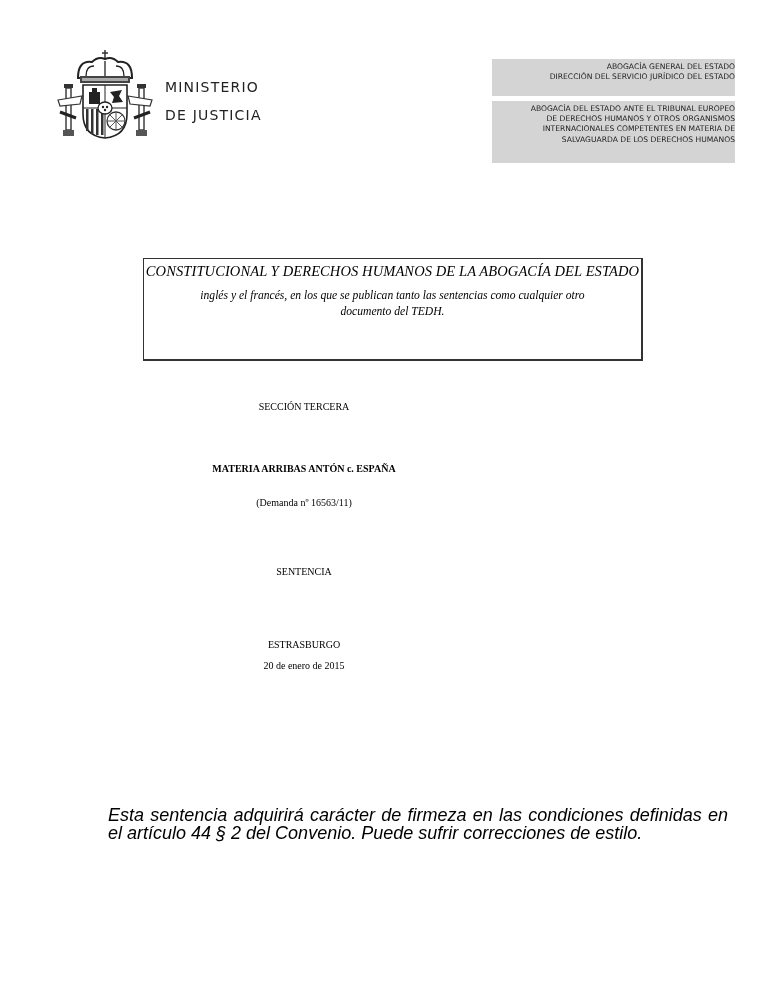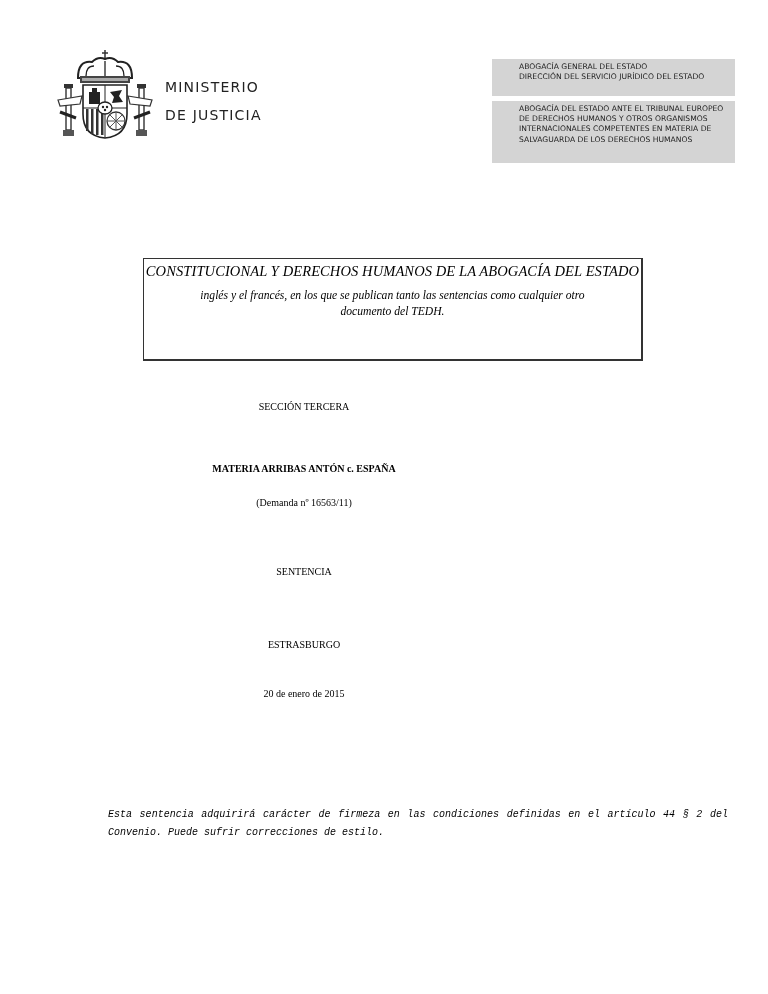"ABOGACÍA GENERAL DEL ESTADO" .graybox { text-align: none -> right }
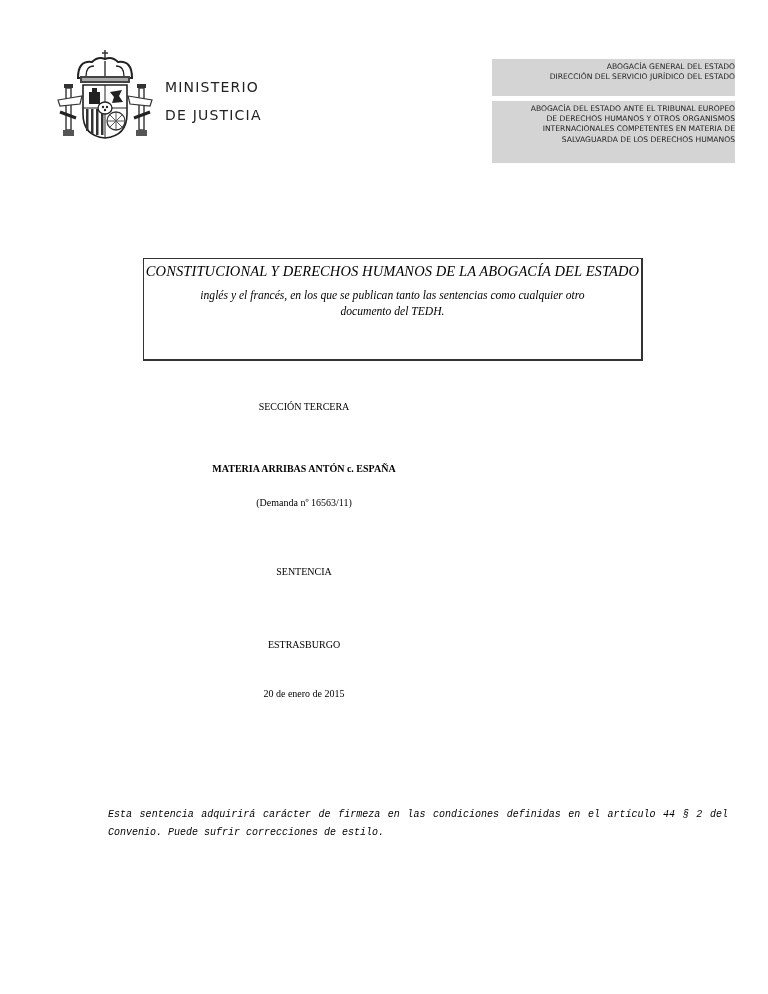"20 de enero de 2015" div.abs { top: 688px -> 660px }
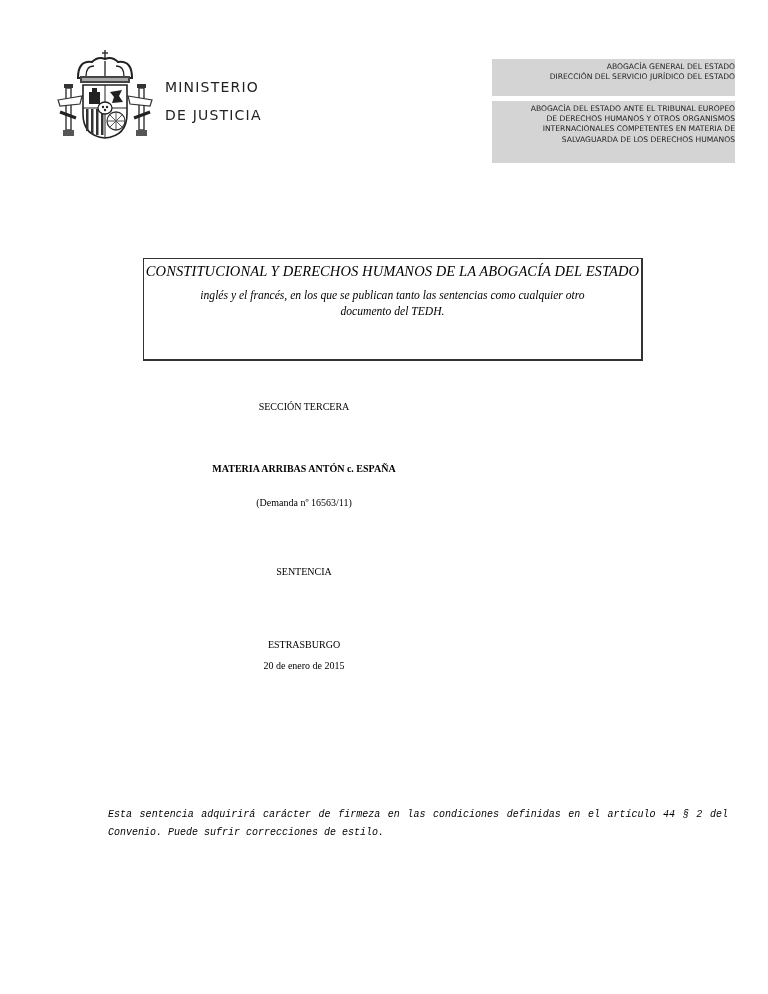"Esta sentencia adquirirá carácter de" .footer-note { font-family: Liberation Mono, monospace -> Liberation Sans, sans-serif; font-size: 10px -> 18px }
